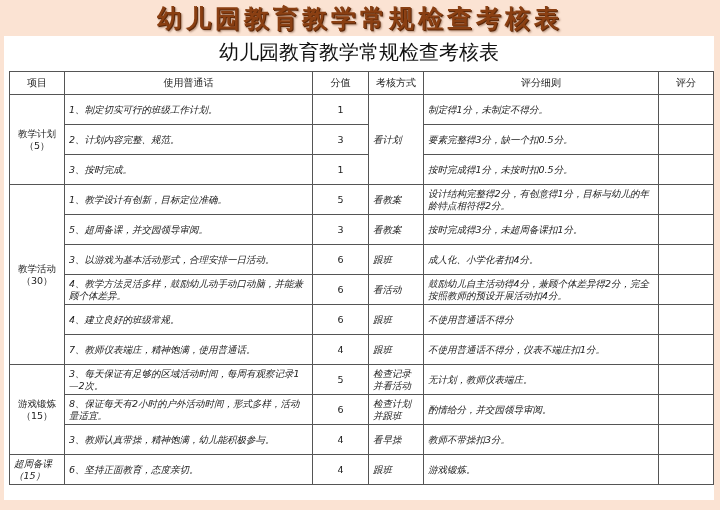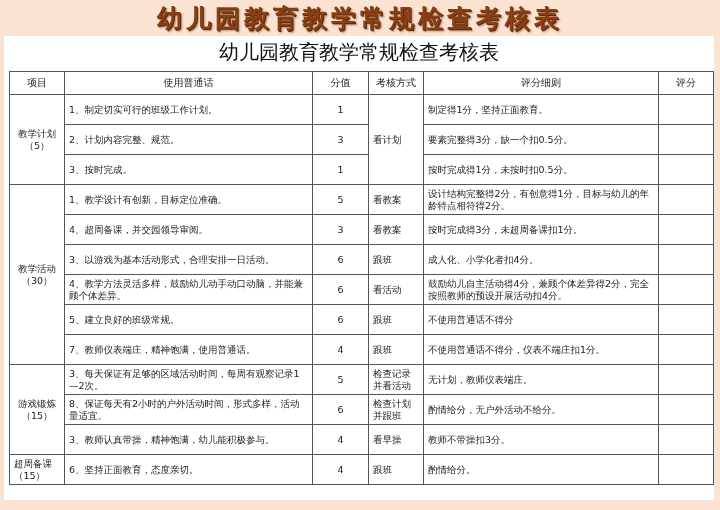"1、制定切实可行的班级工作计划。" .l { font-style: none -> italic }
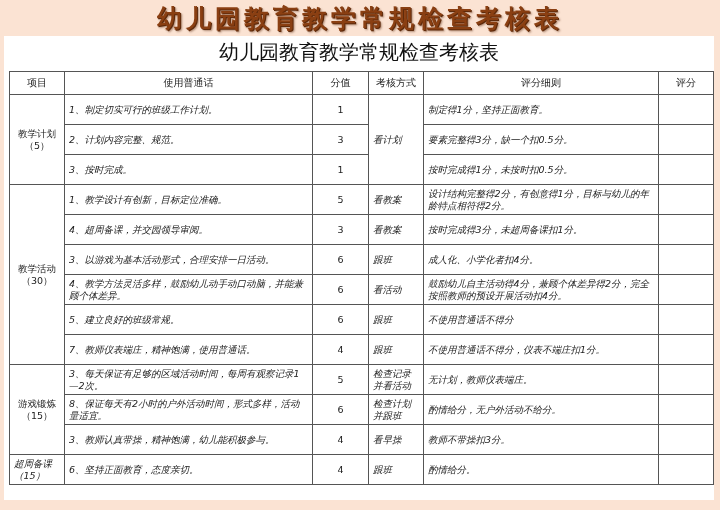"制定得1分，坚持正面教育。" td.l { text: 坚持正面教育 -> 未制定不得分 }
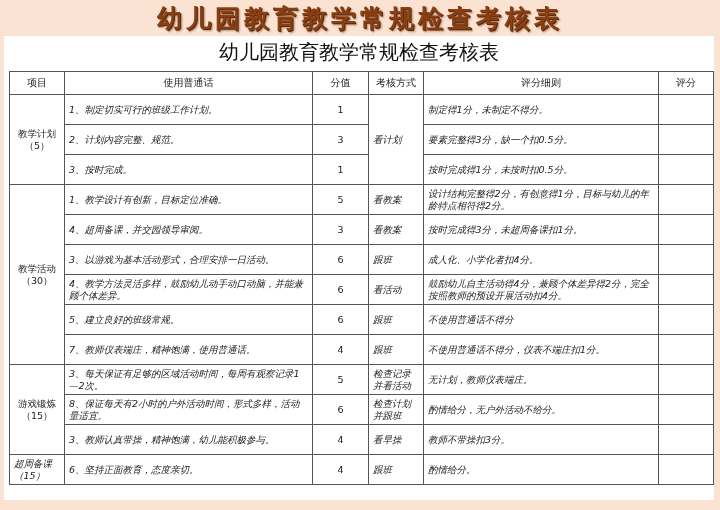"4、超周备课，并交园领导审阅。" td.l { text: 4 -> 5 }
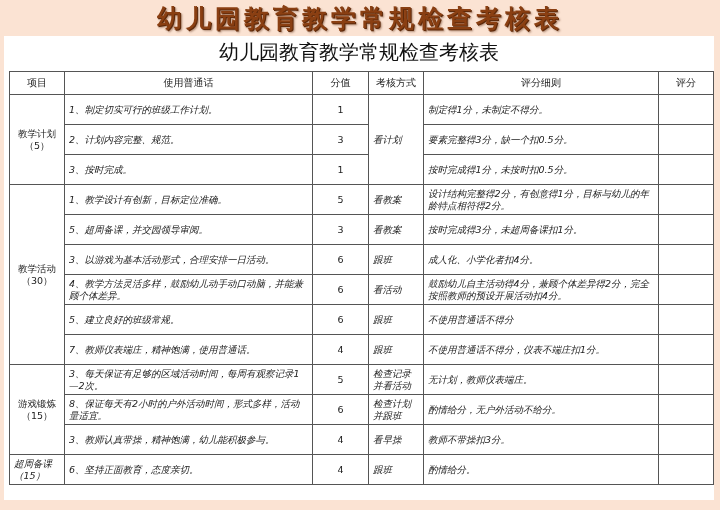"5、建立良好的班级常规。" td.l { text: 5 -> 4 }
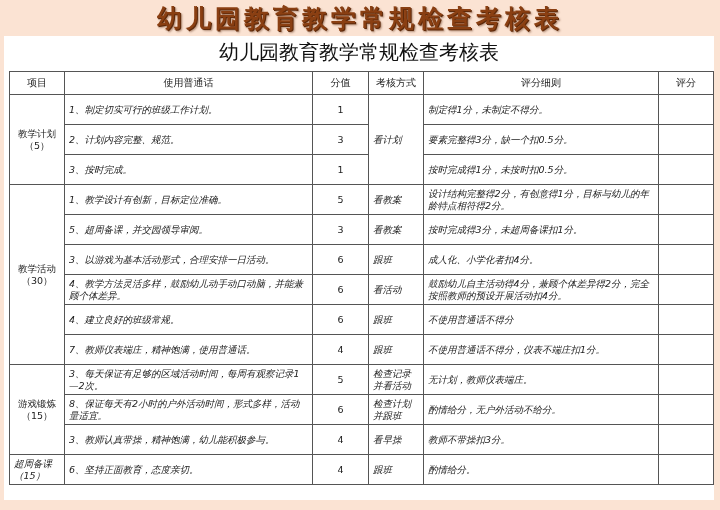"酌情给分，无户外活动不给分。" td.l { text: 无户外活动不给分 -> 并交园领导审阅 }
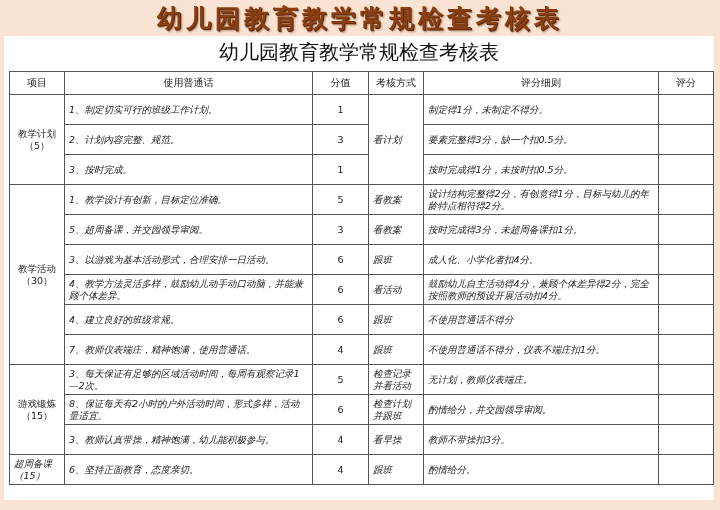"酌情给分。" td.l { text: 酌情给分 -> 游戏锻炼 }
